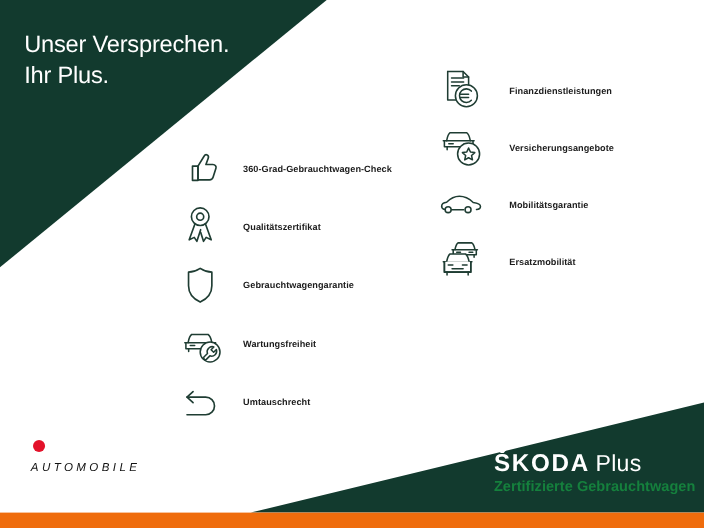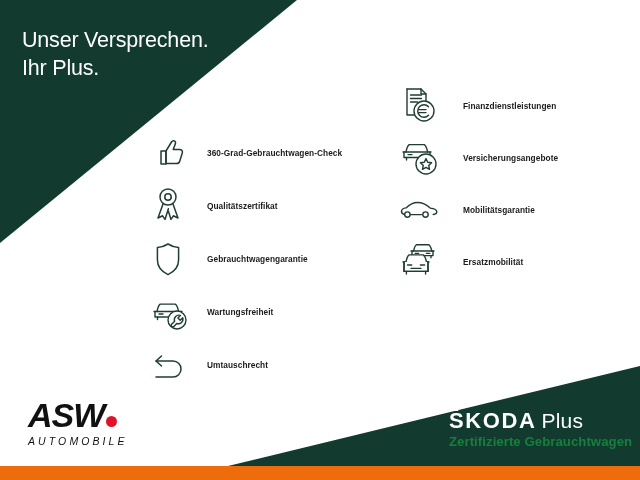"Finanzdienstleistungen" .col-right { top: 80px -> 56px }
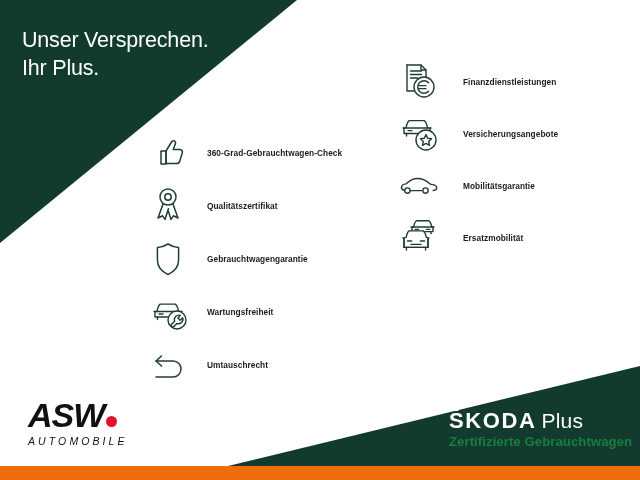"360-Grad-Gebrauchtwagen-Check" .col-left { left: 148px -> 162px }
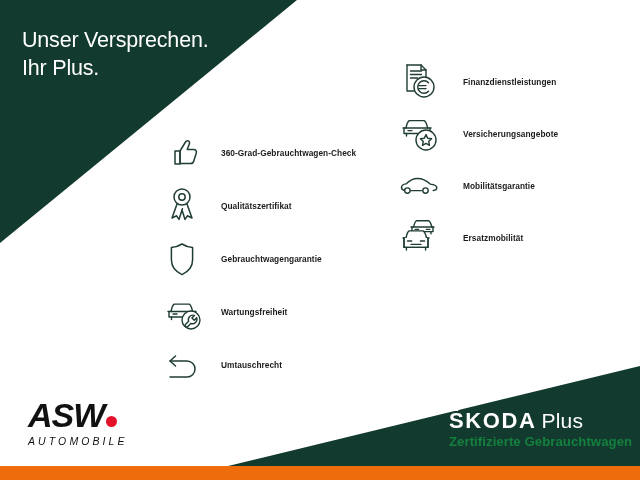"ASW" span.asw-word { html: <span>ASW</span> -> none }
